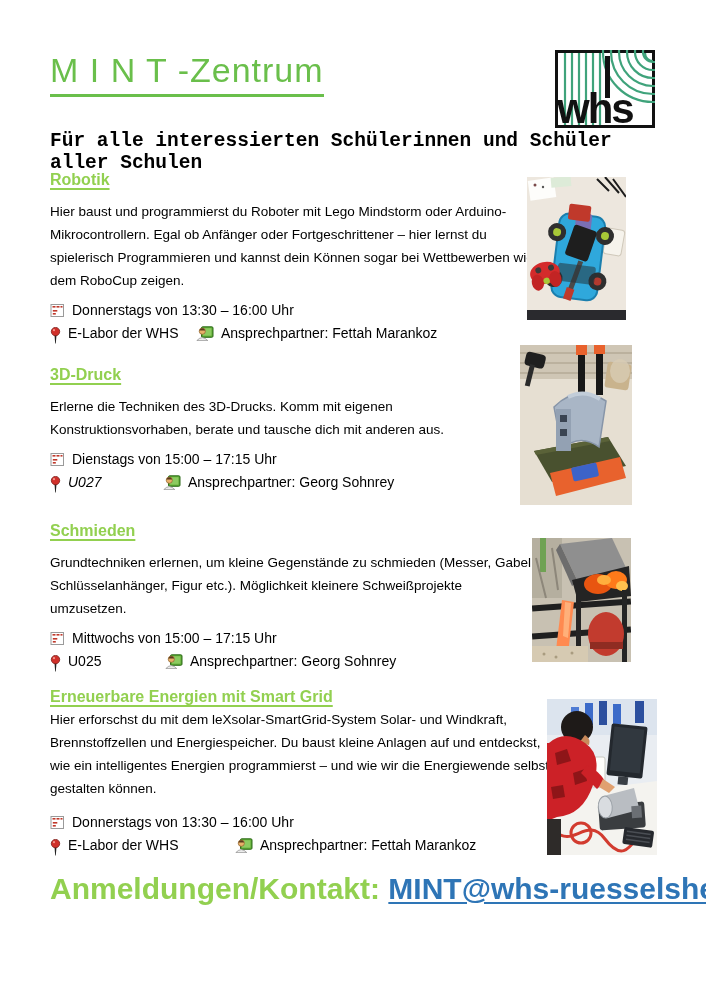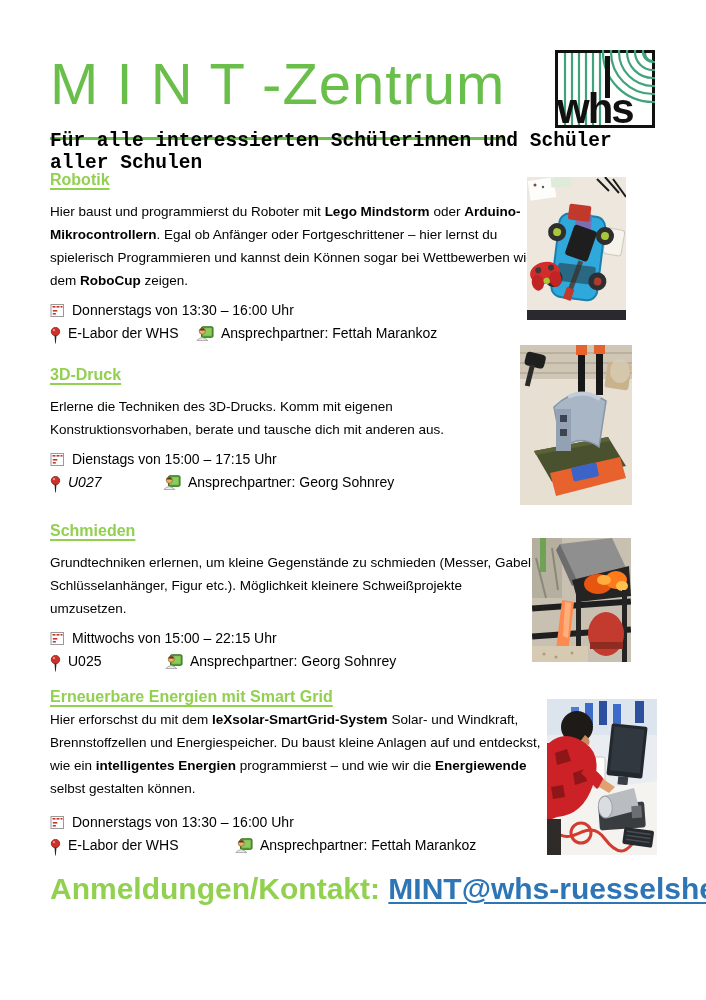"M I N T -Zentrum" .title { font-size: 58px -> 34px; padding-bottom: 21px -> 5px }
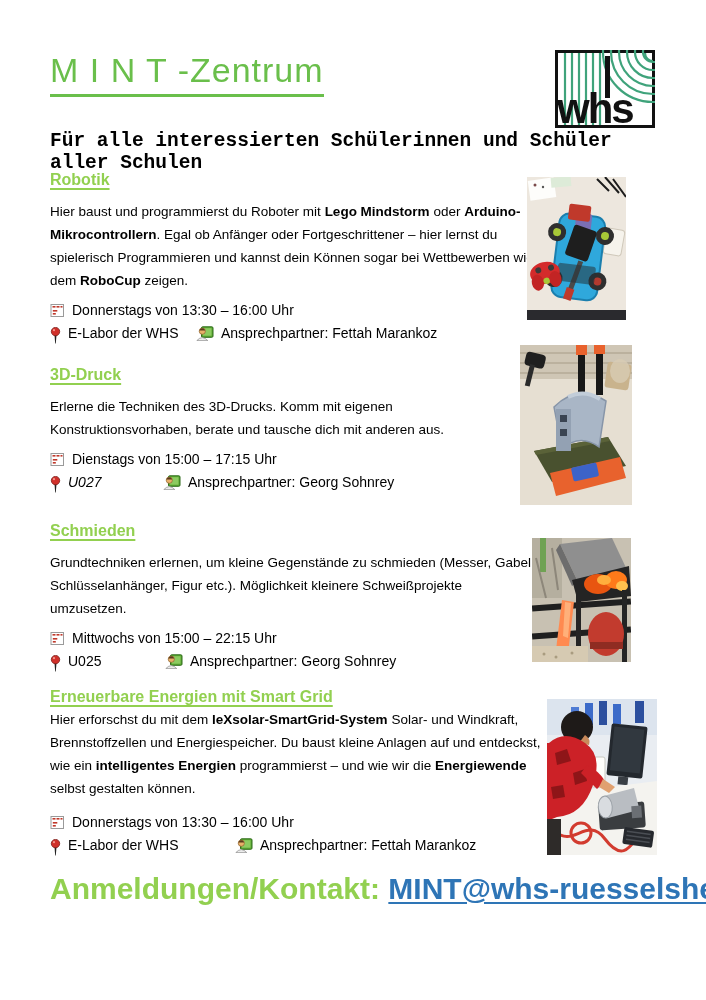"Lego Mindstorm" .sec .body b { font-weight: 700 -> 400 }
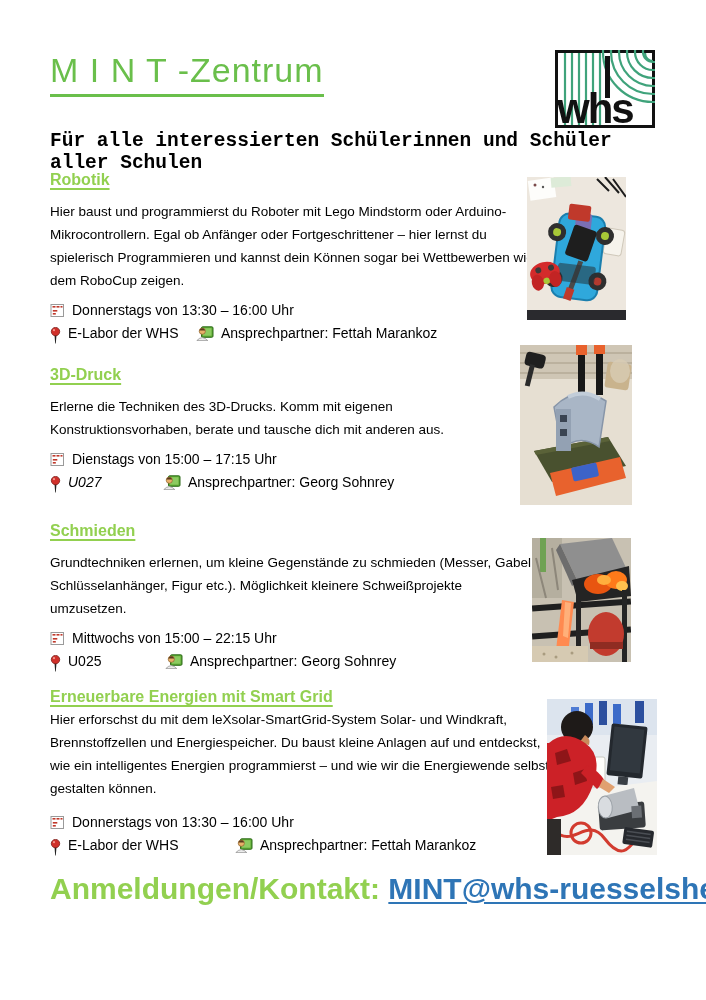"Mittwochs von 15:00 – 22:15" span { text: 22:15 -> 17:15 }
